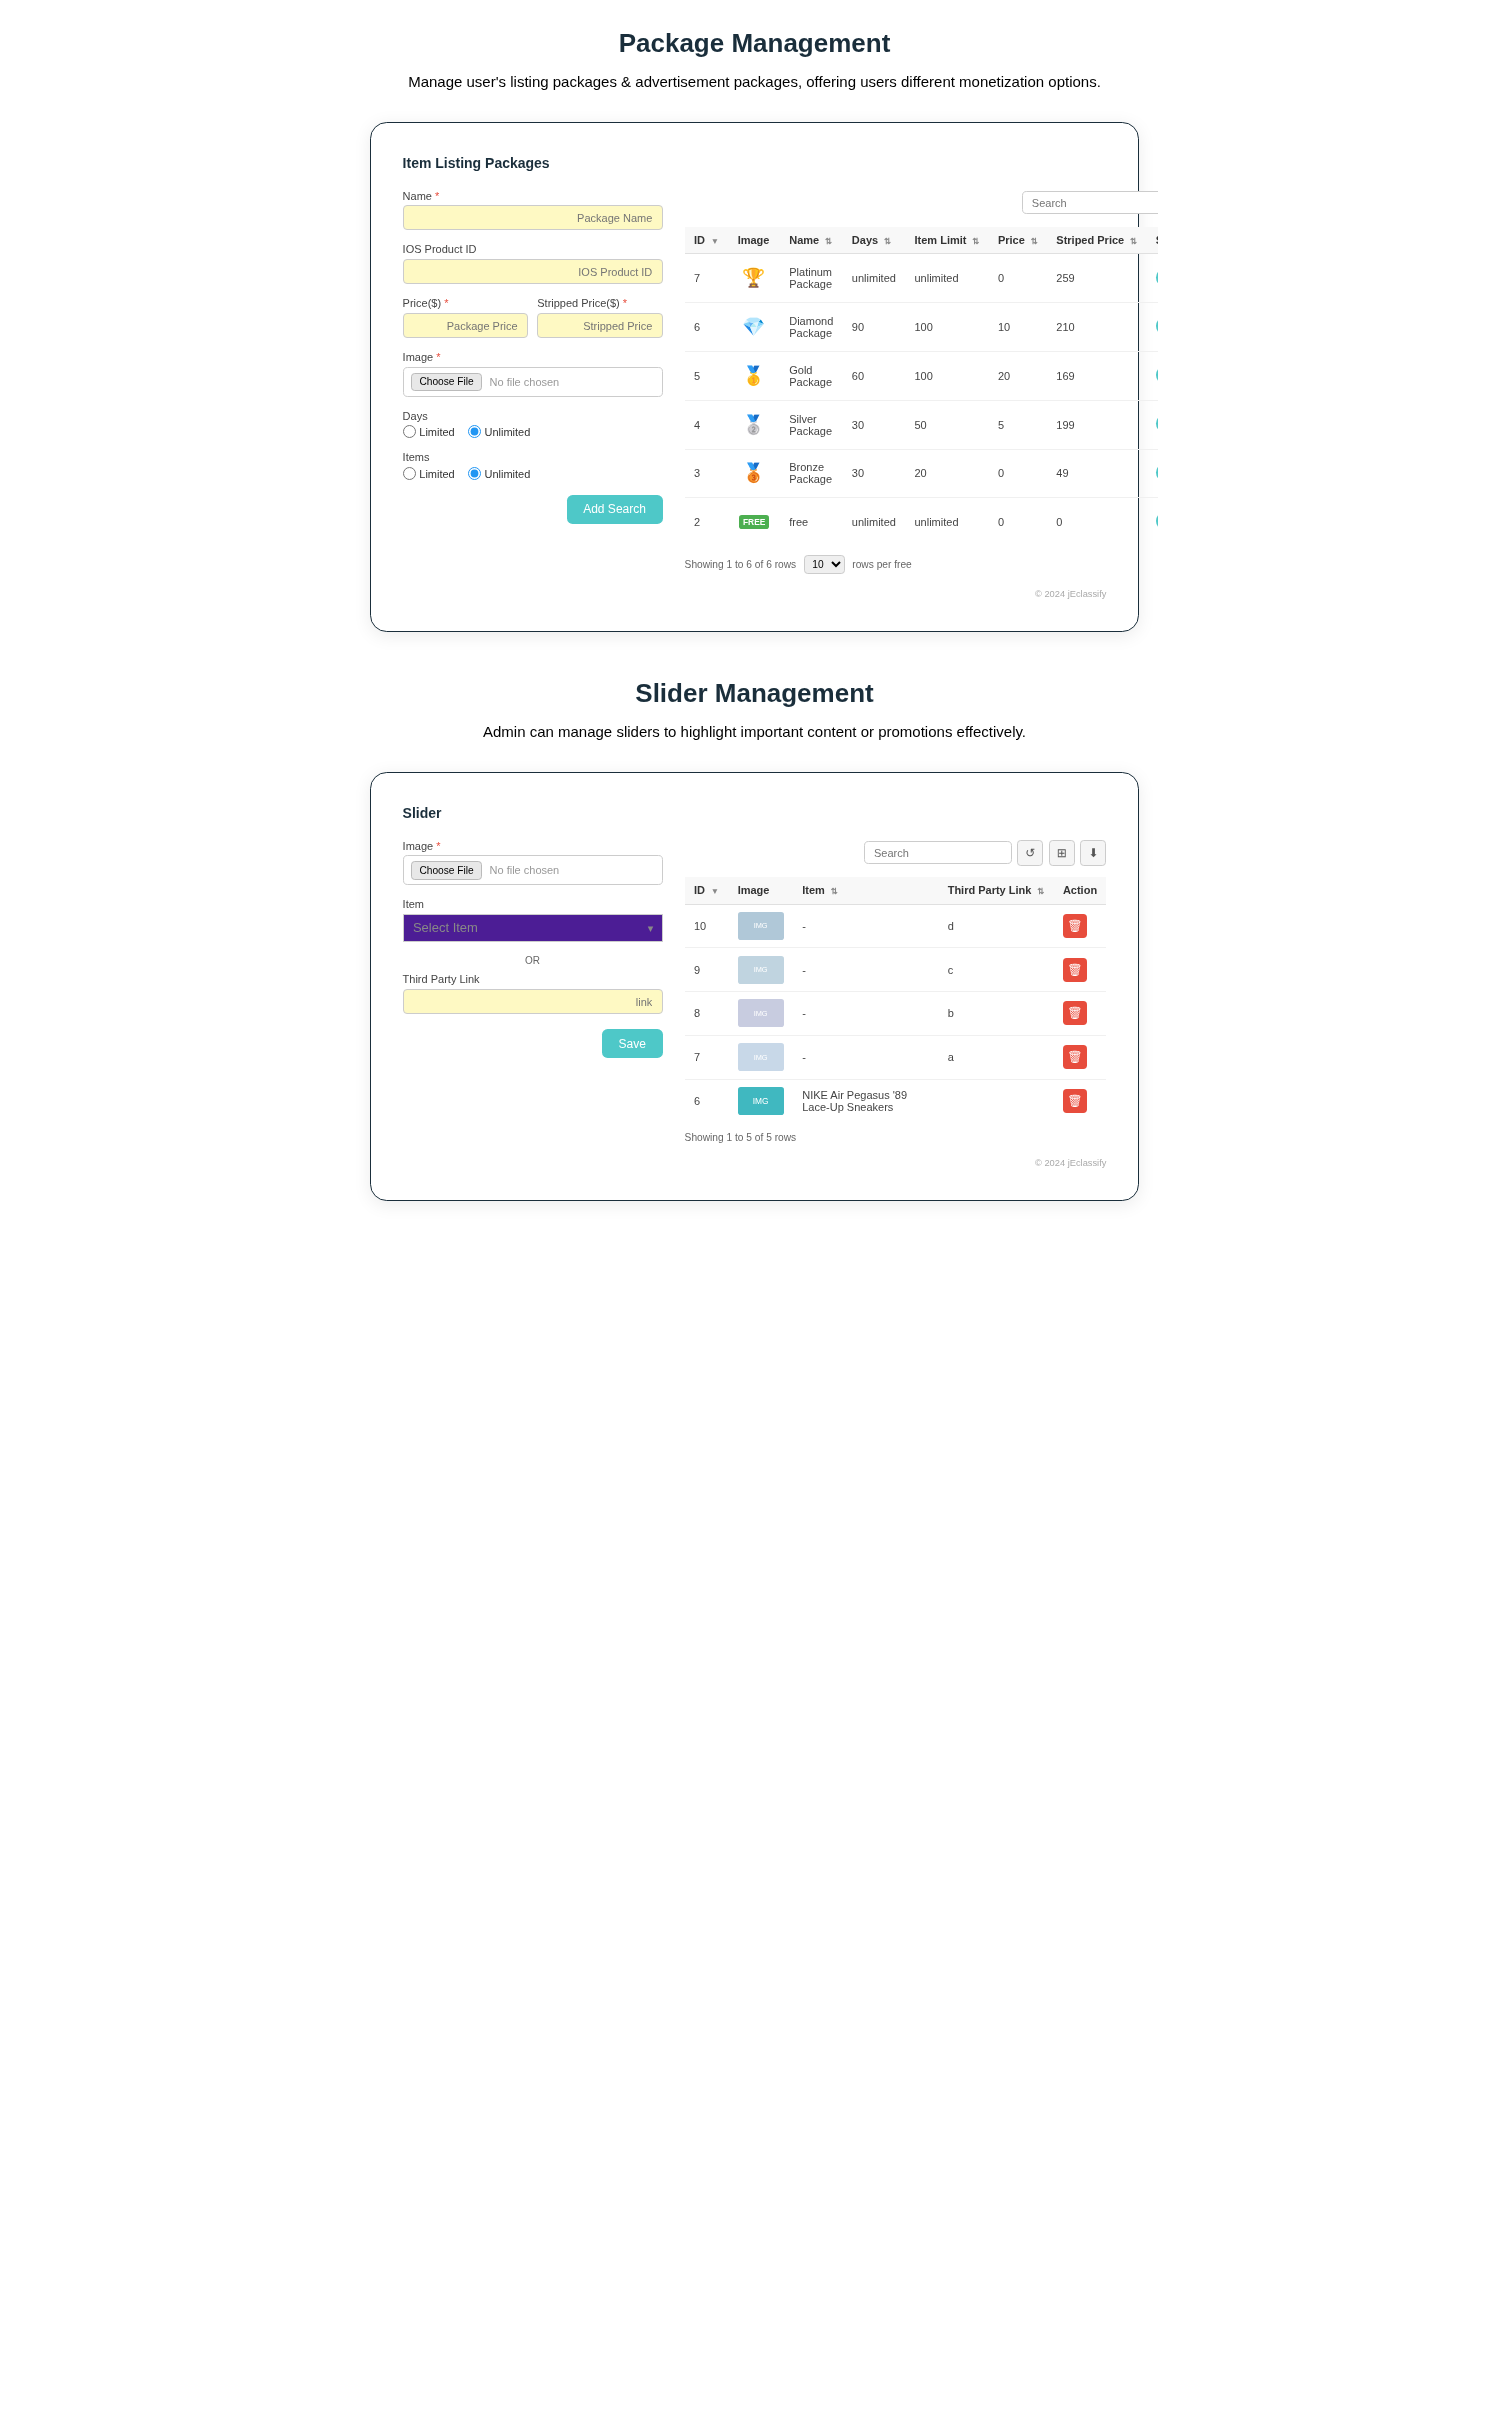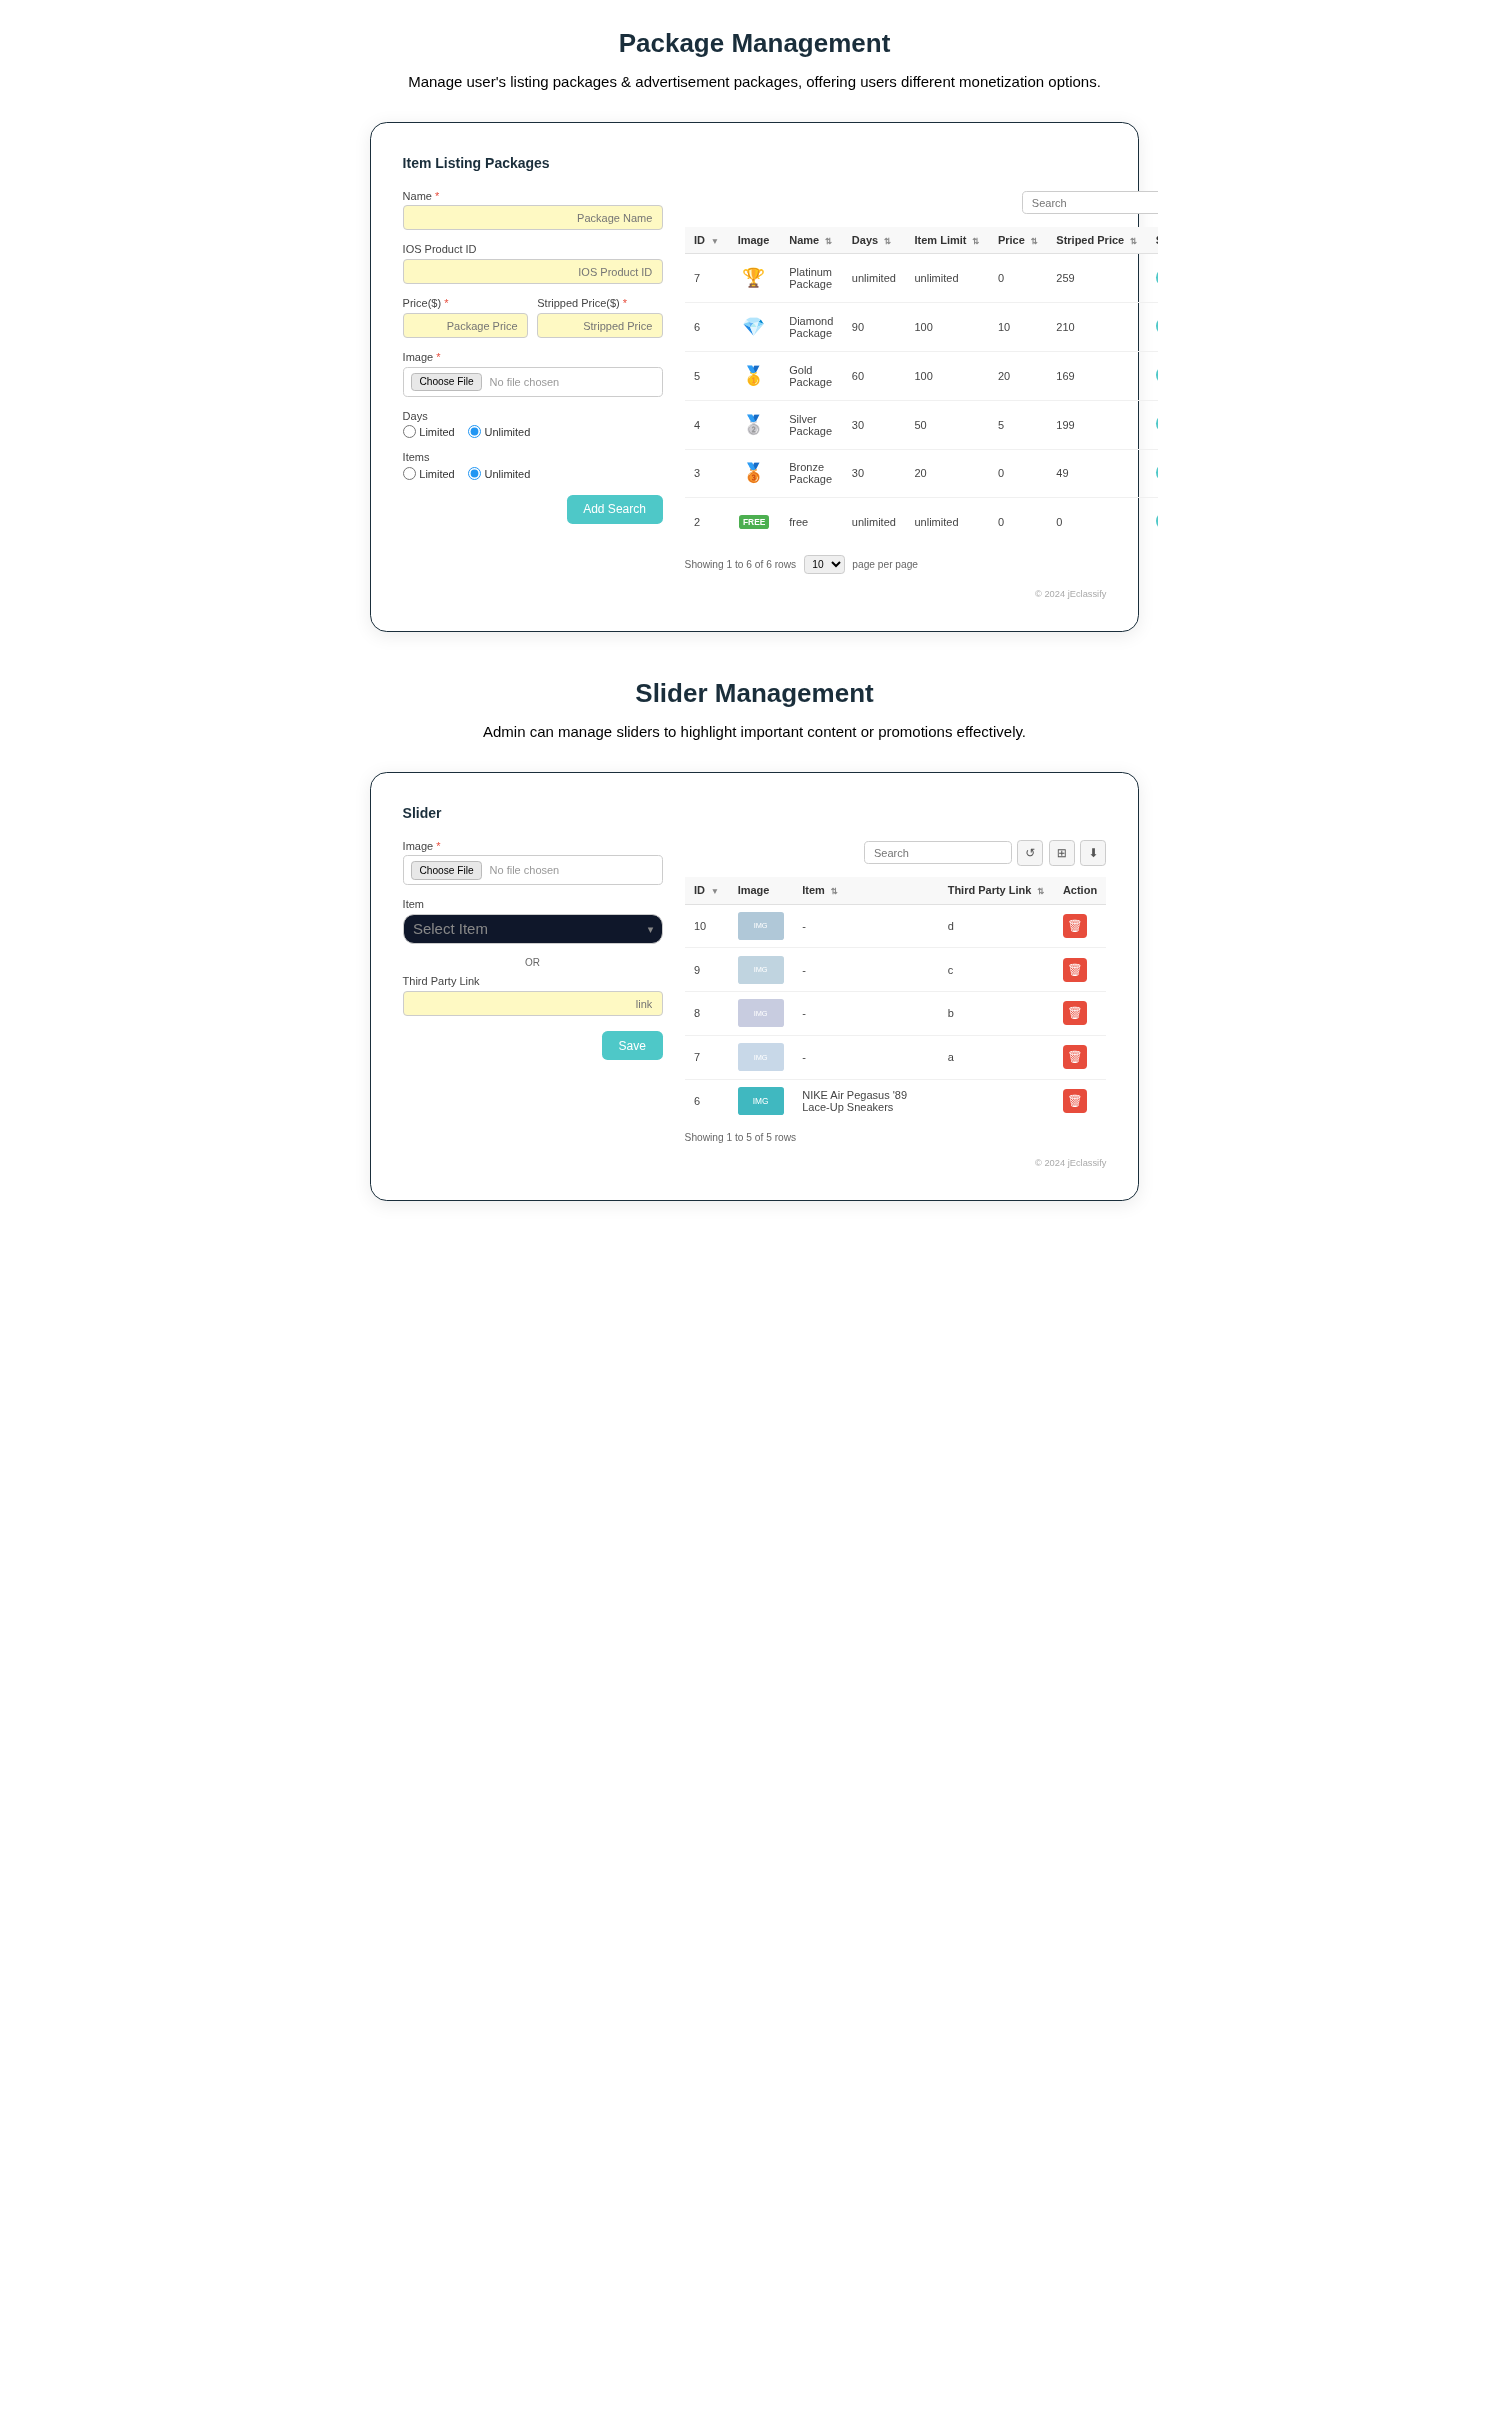"page per page" span { text: page per page -> rows per free }
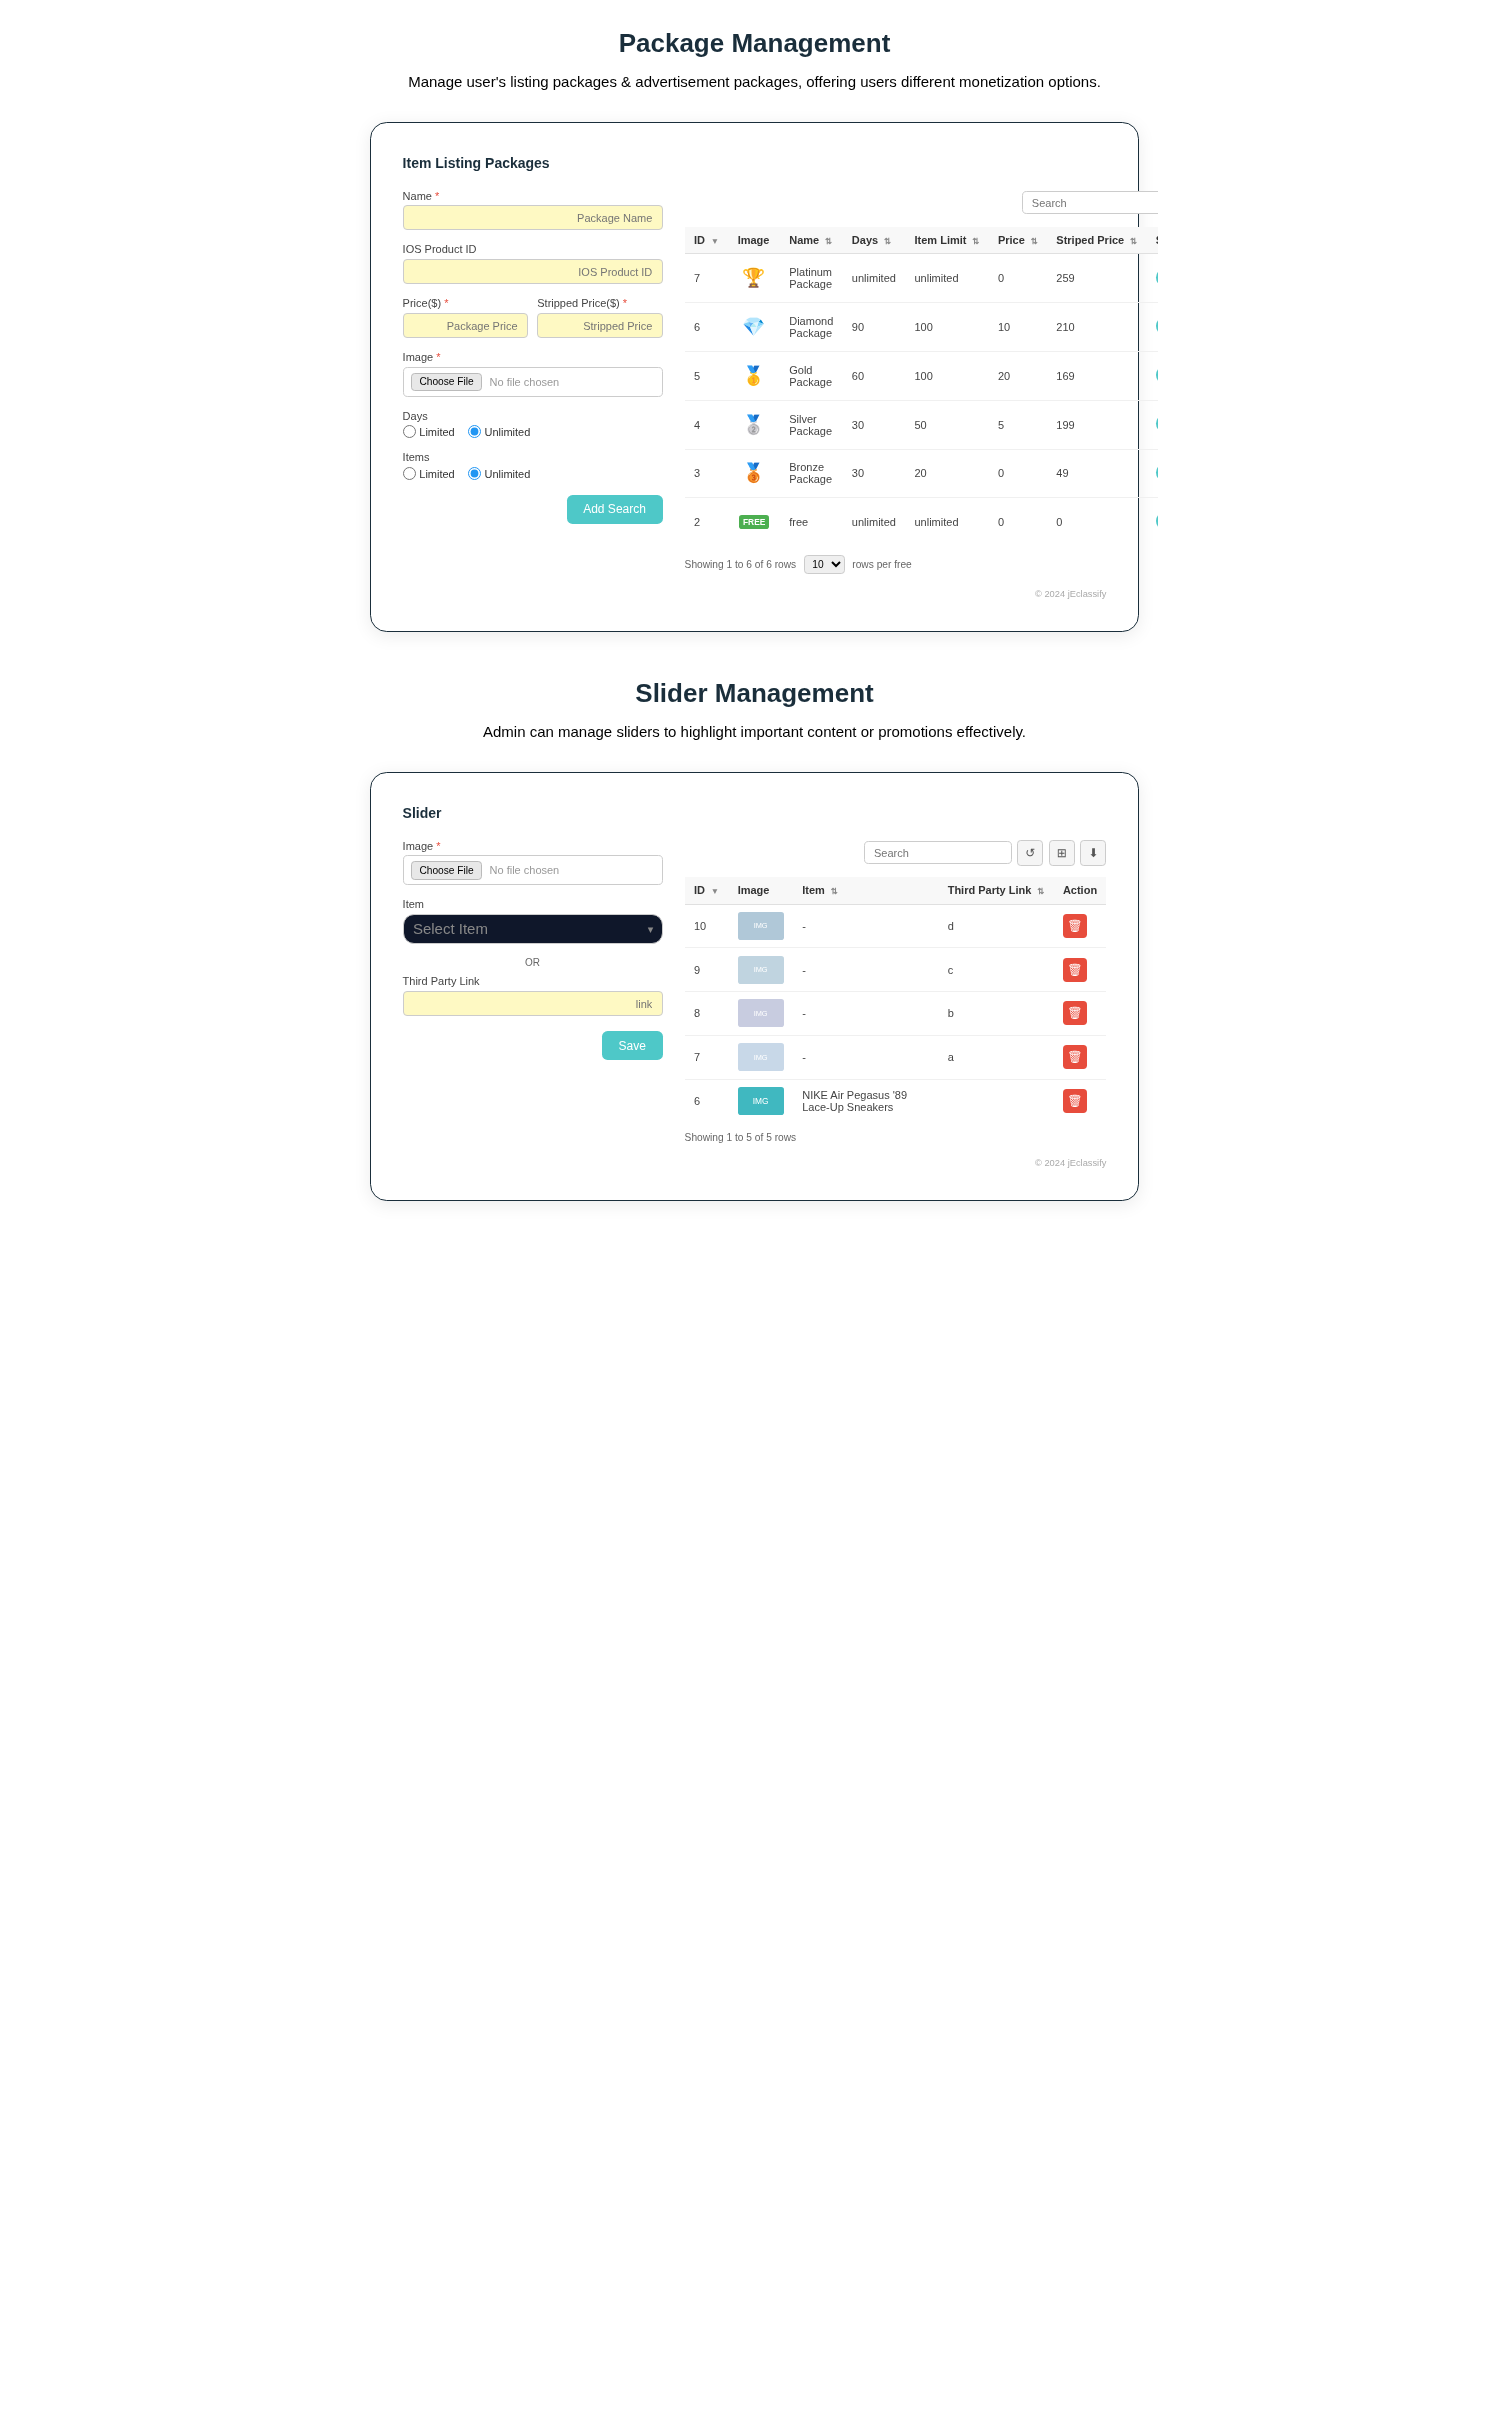"Select Item" .form-select { background: #0f172a -> #4c1d95; border-radius: 11px -> 0; font-size: 15px -> 13px }
